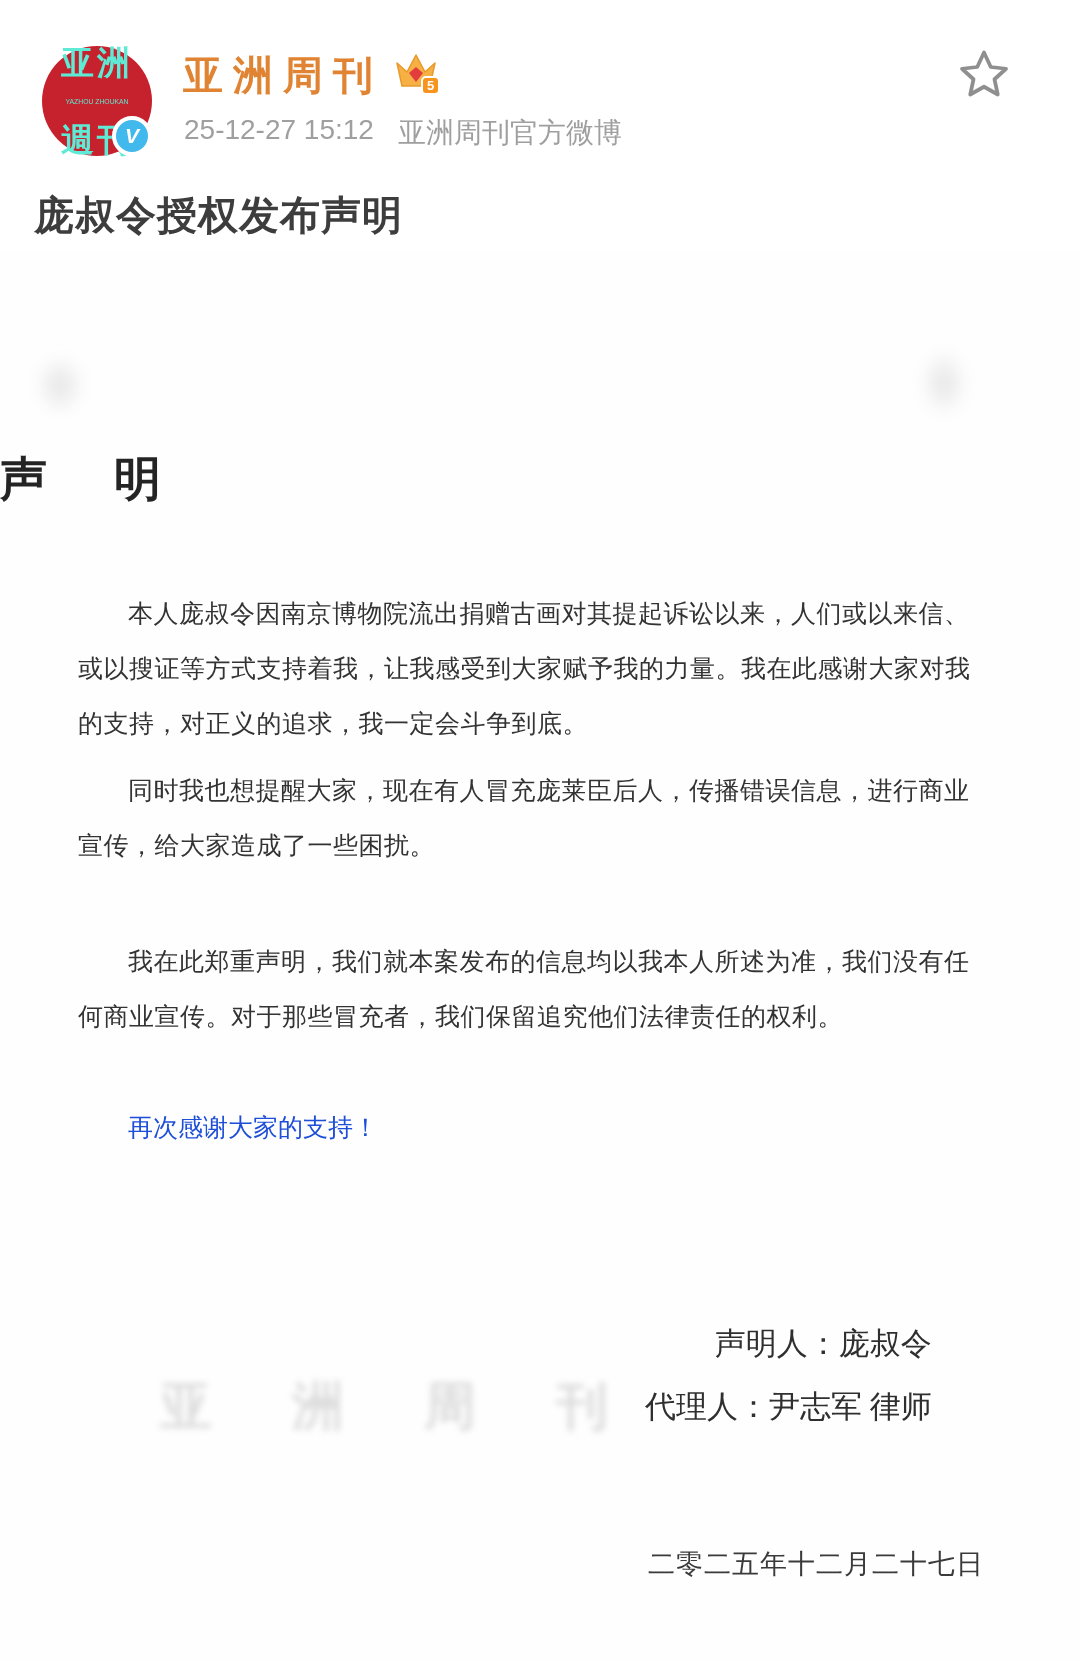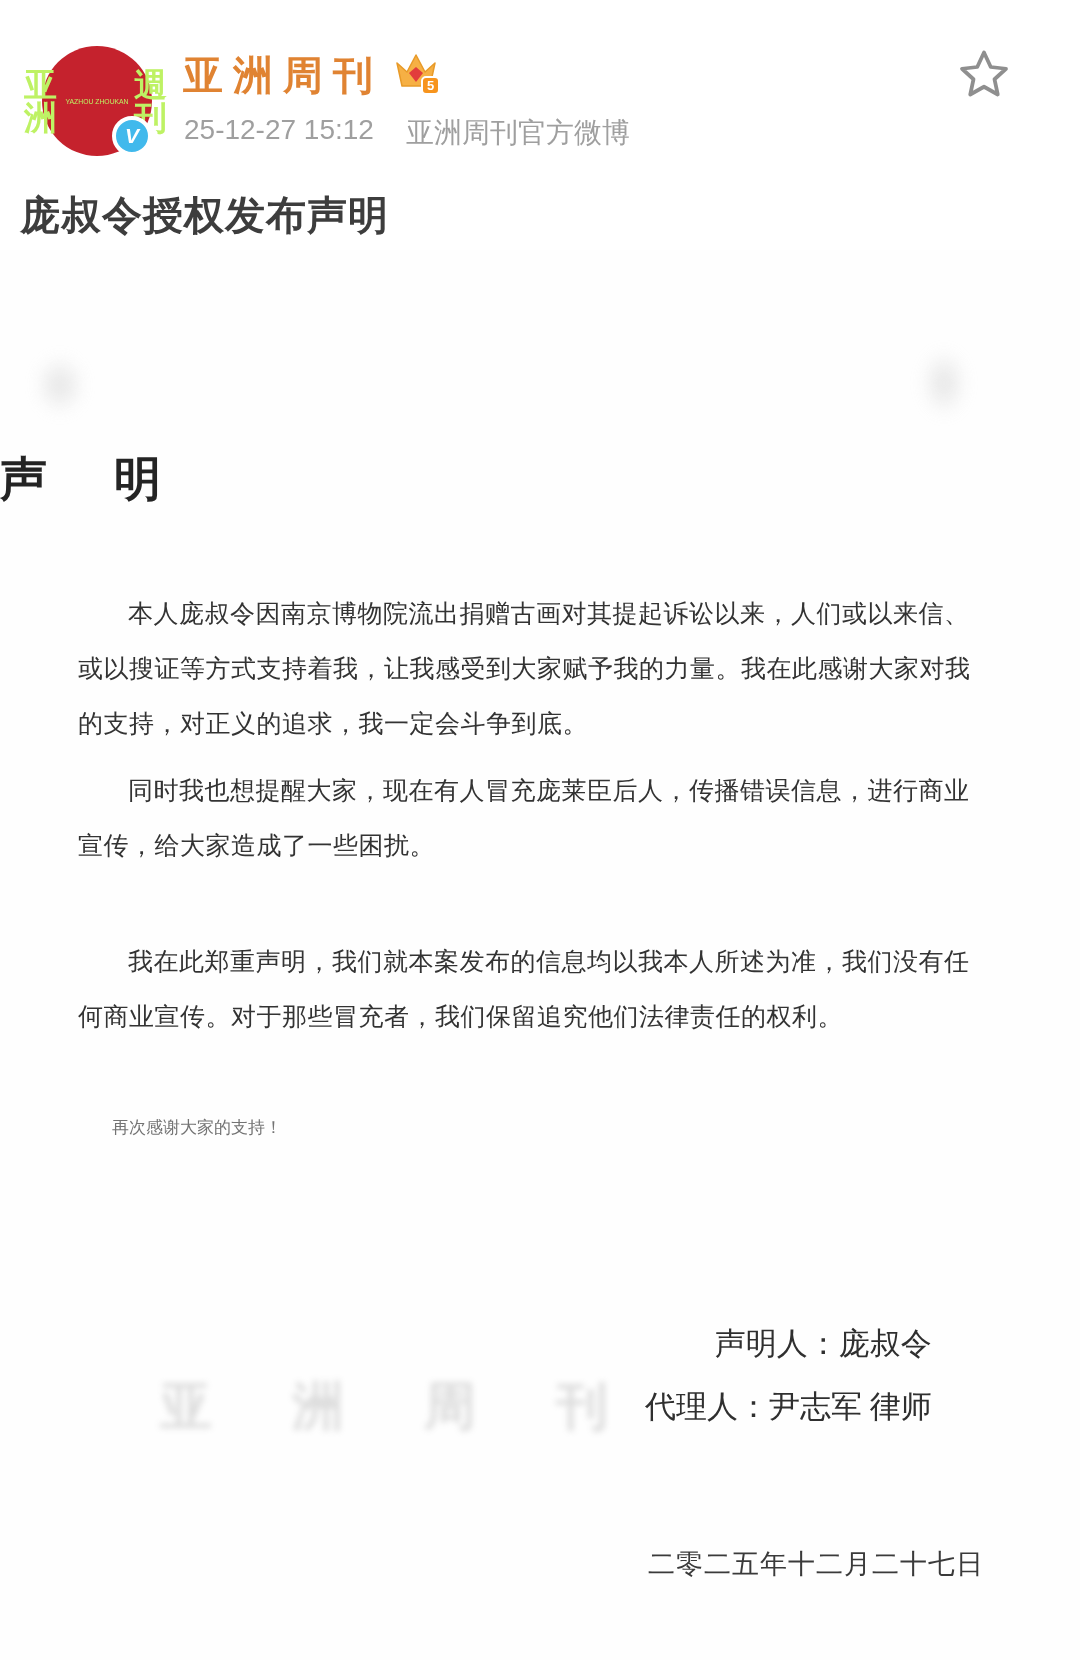"亚洲" .avatar { color: #bef264 -> #5eead4; flex-direction: row -> column; justify-content: center -> space-between }
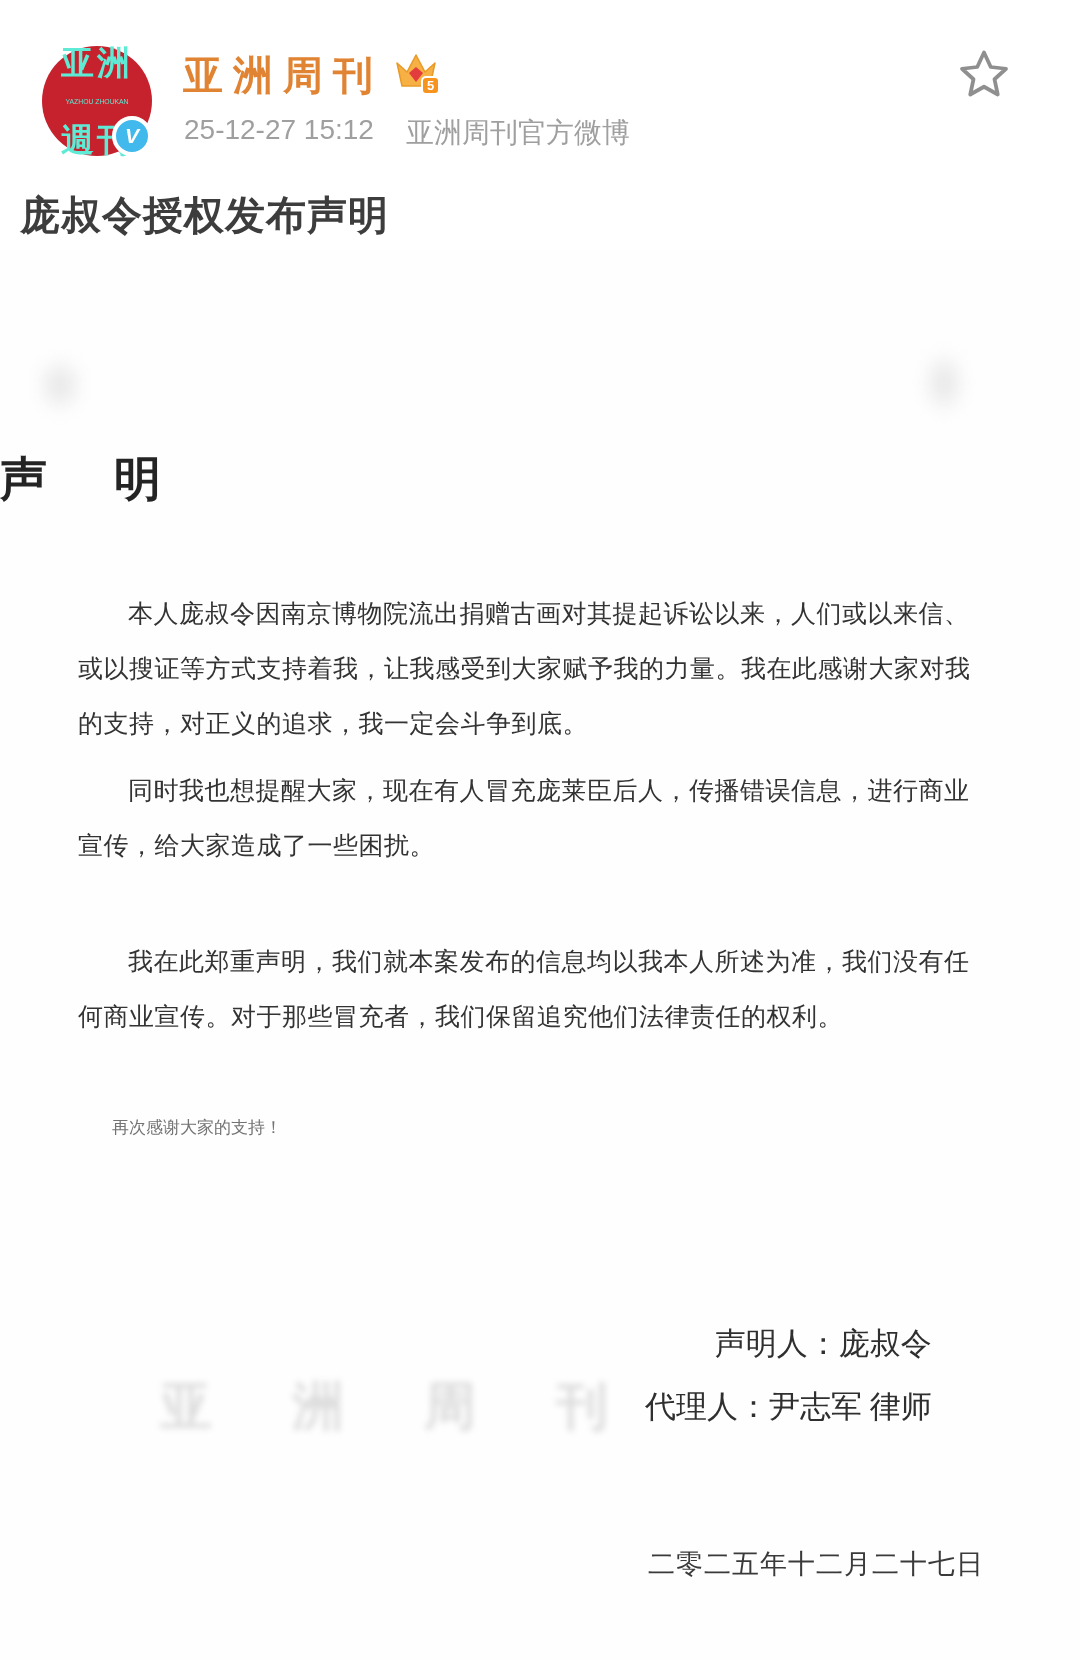"25-12-27 15:12" .meta { gap: 32px -> 24px }
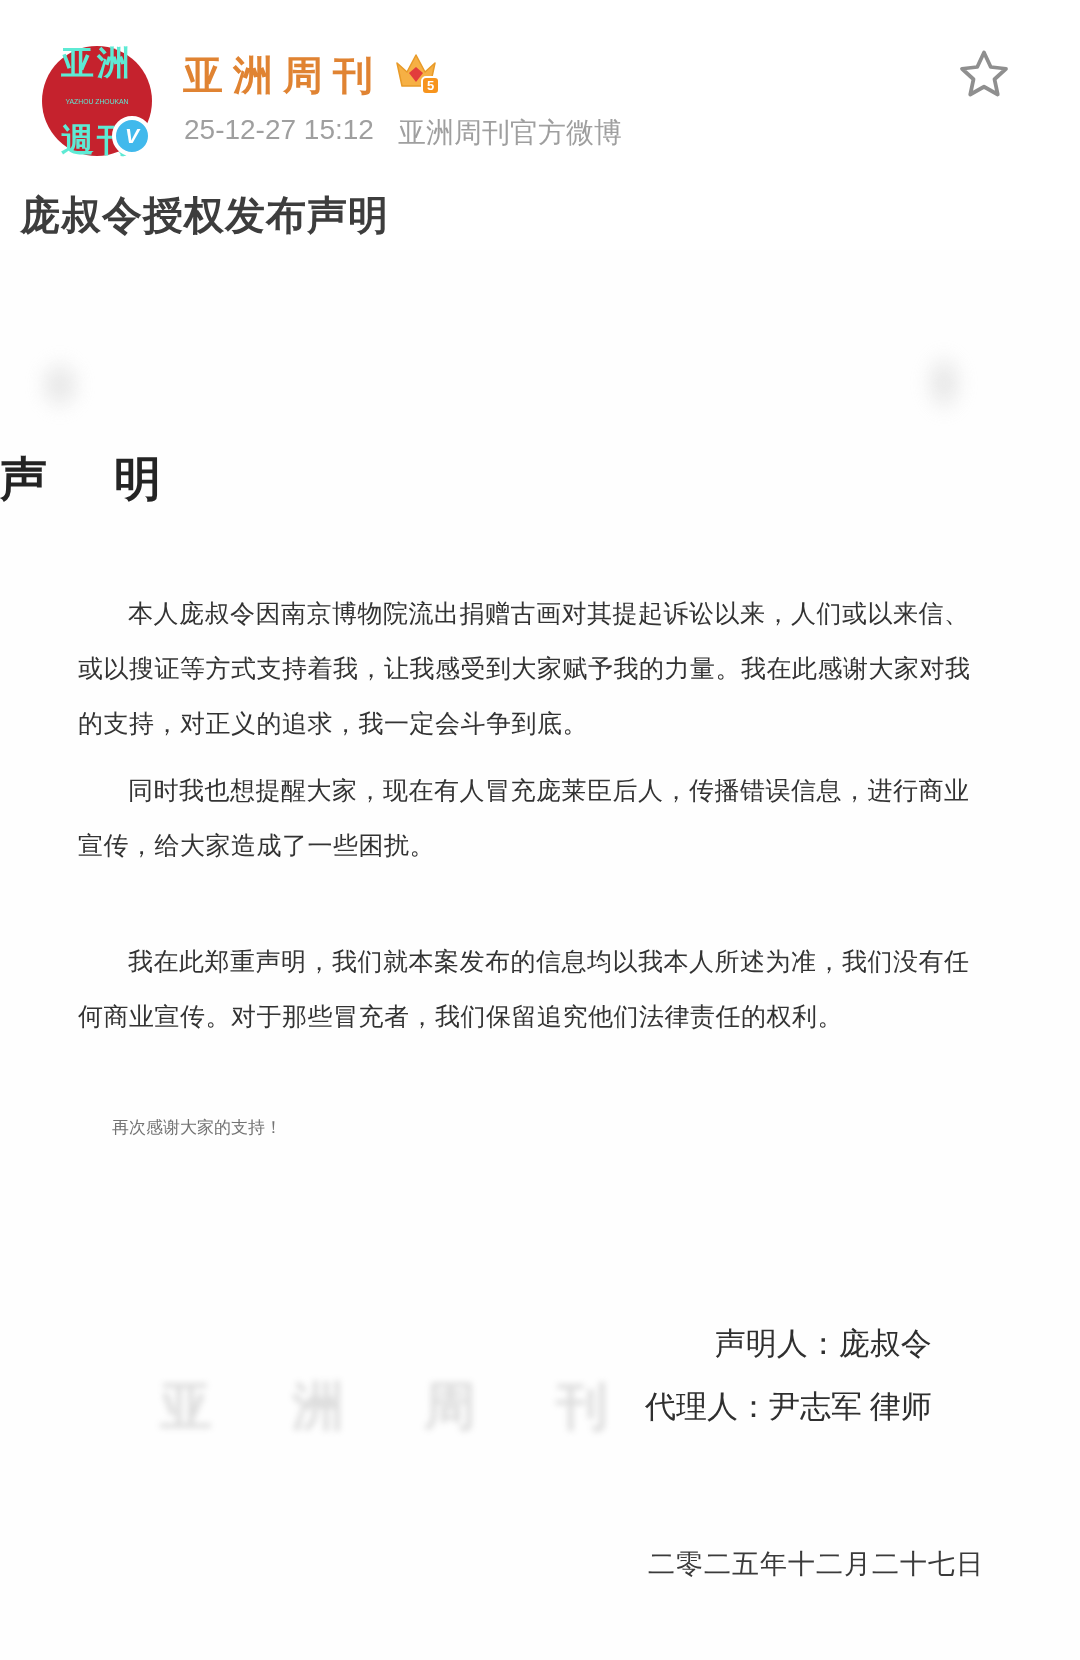"庞叔令授权发布声明" .post-title { left: 20px -> 34px }
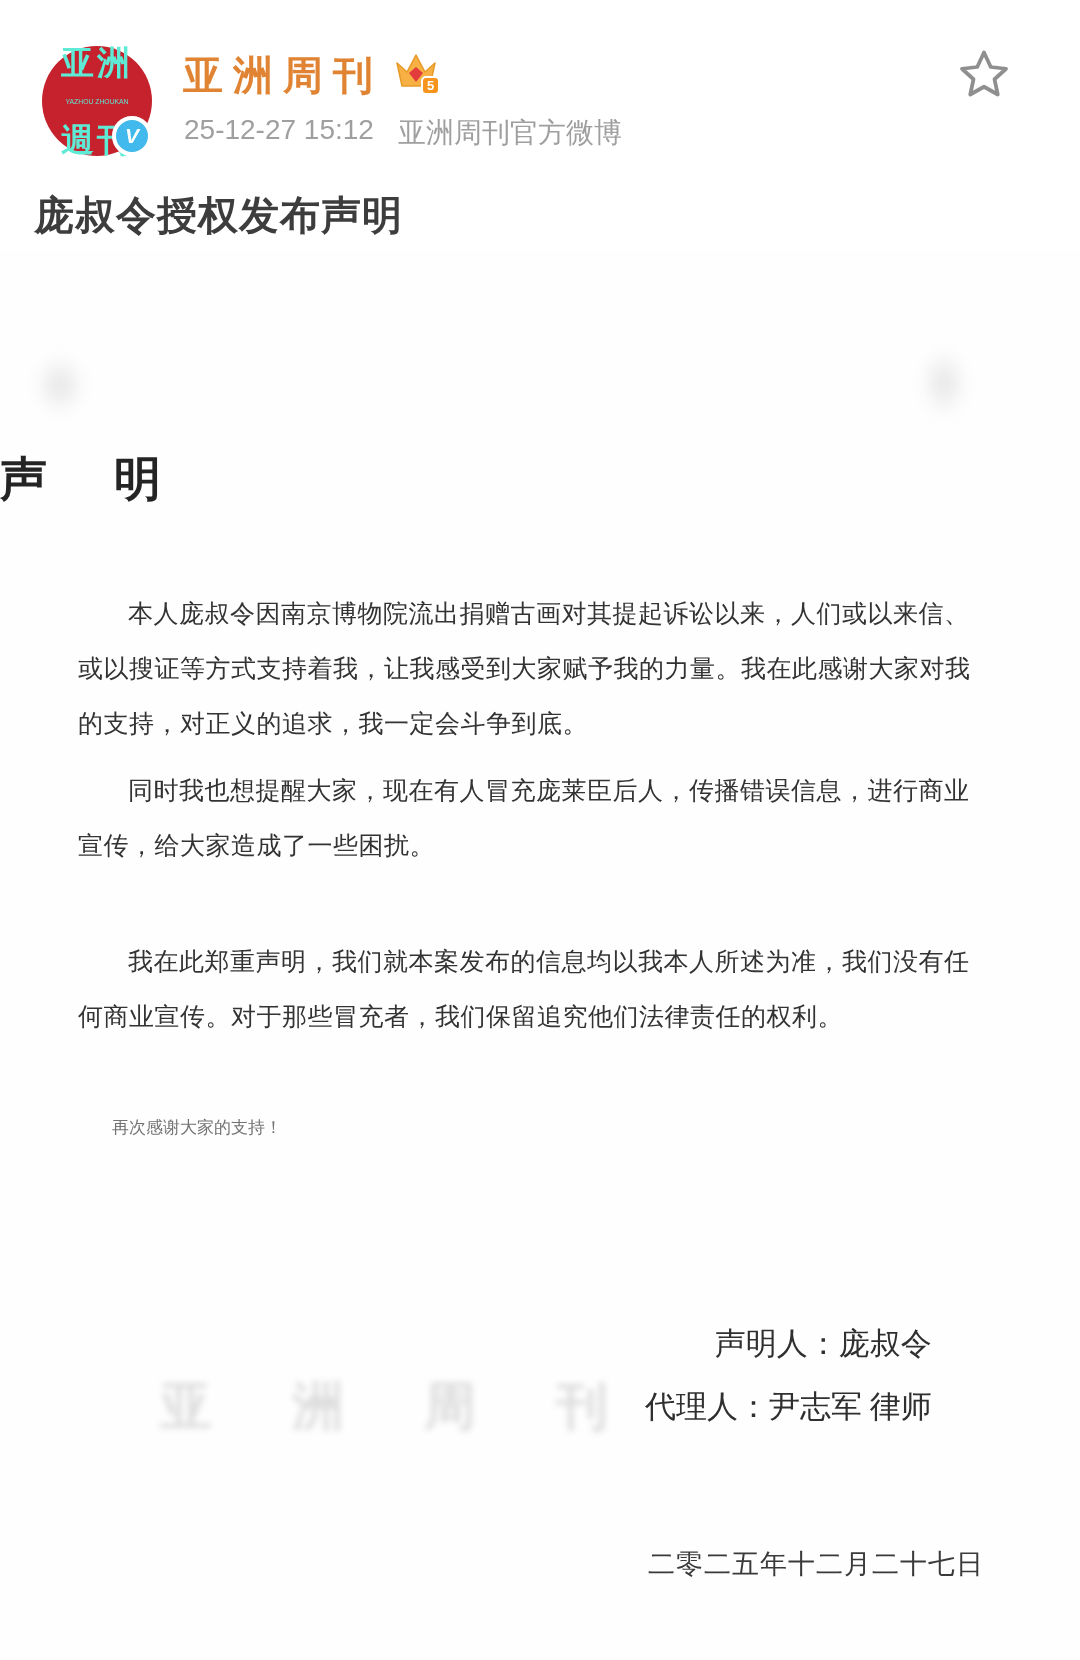"再次感谢大家的支持！" .doc-thanks { color: #737373 -> #1d4ed8; font-size: 17px -> 25px }
